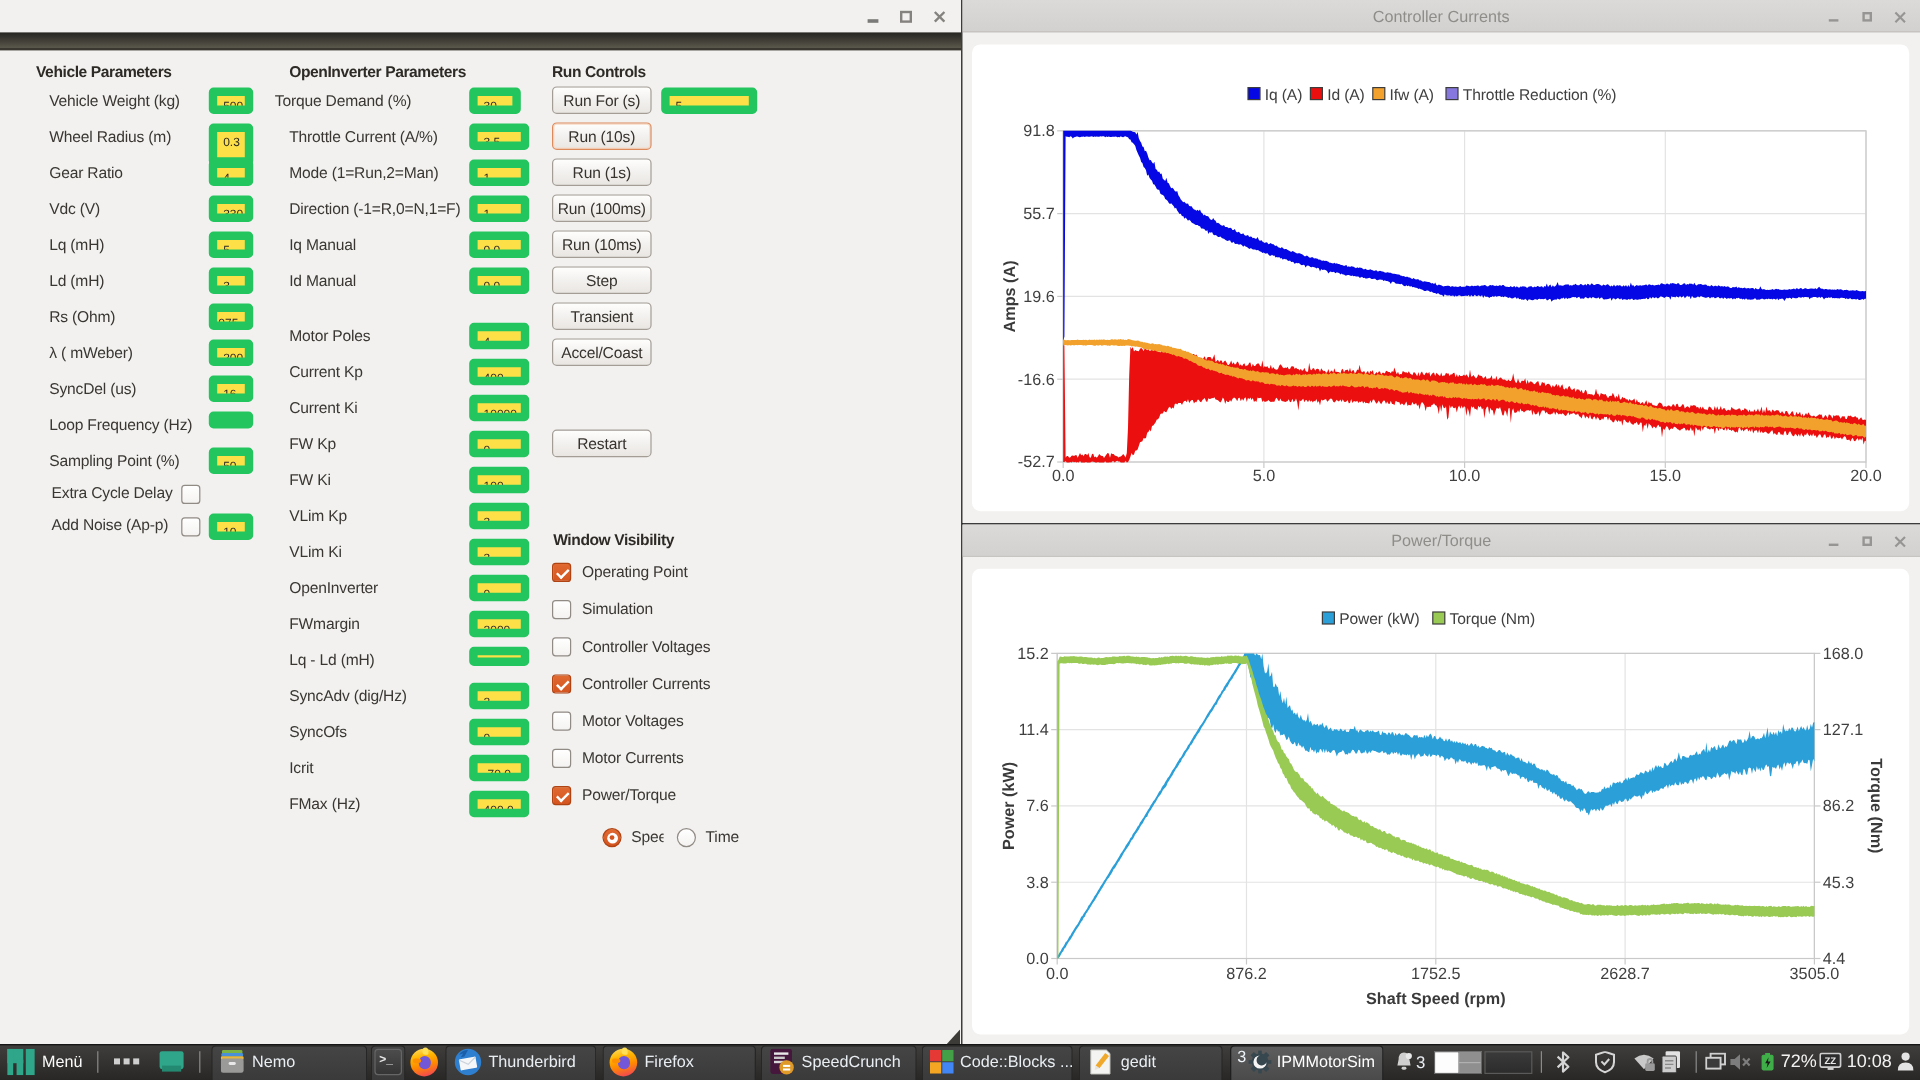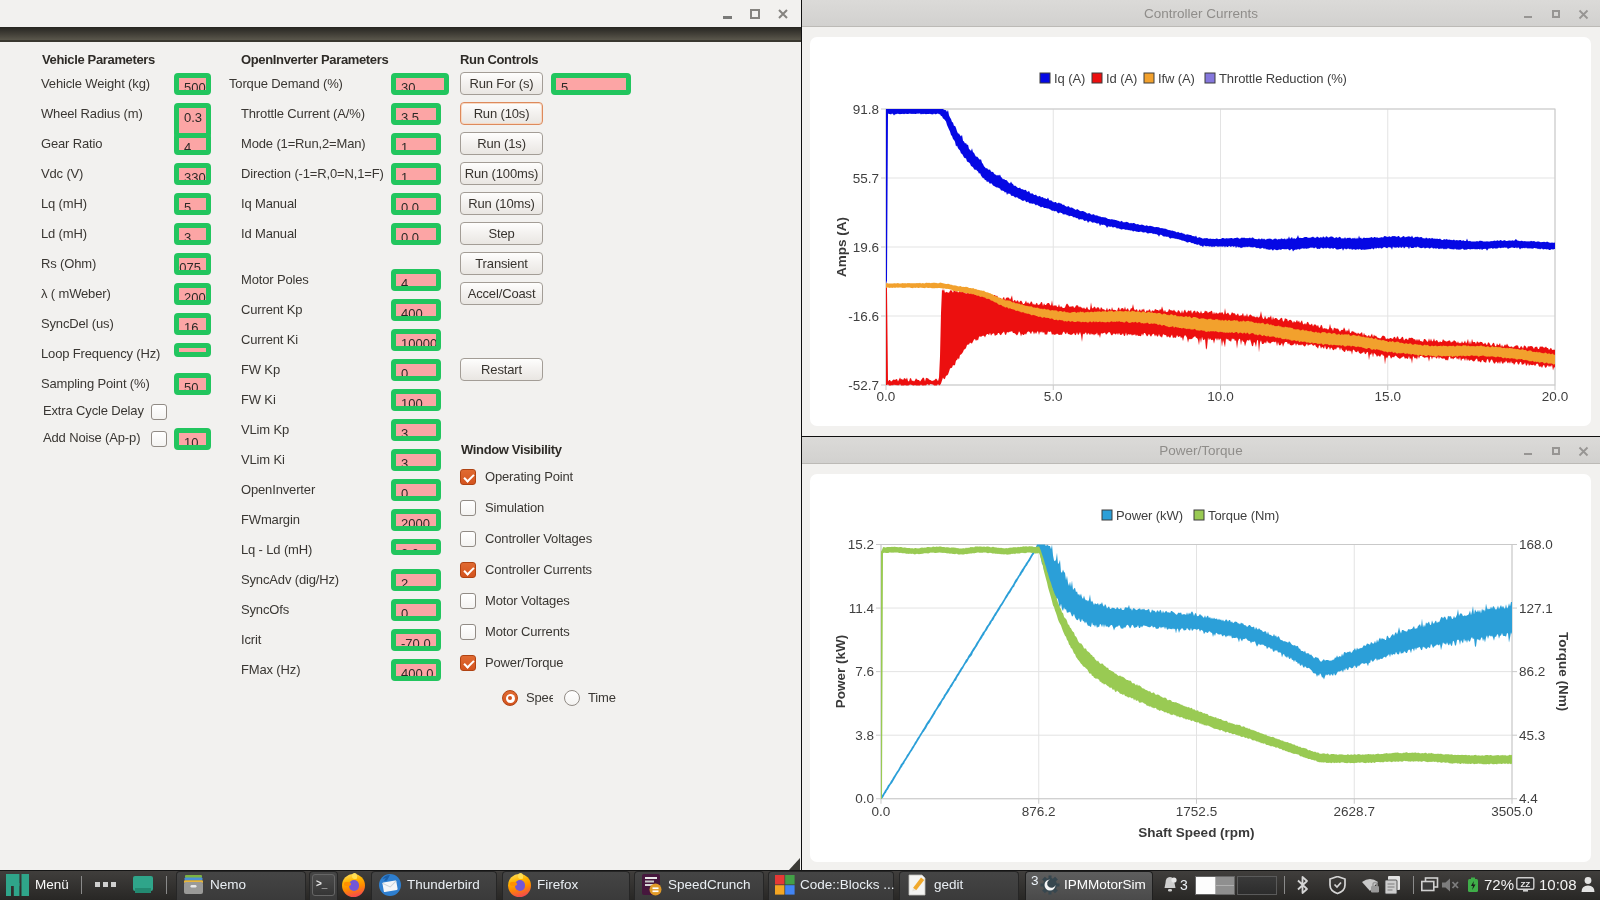"Vehicle Parameters" div.hdr { left: 42px -> 30px }
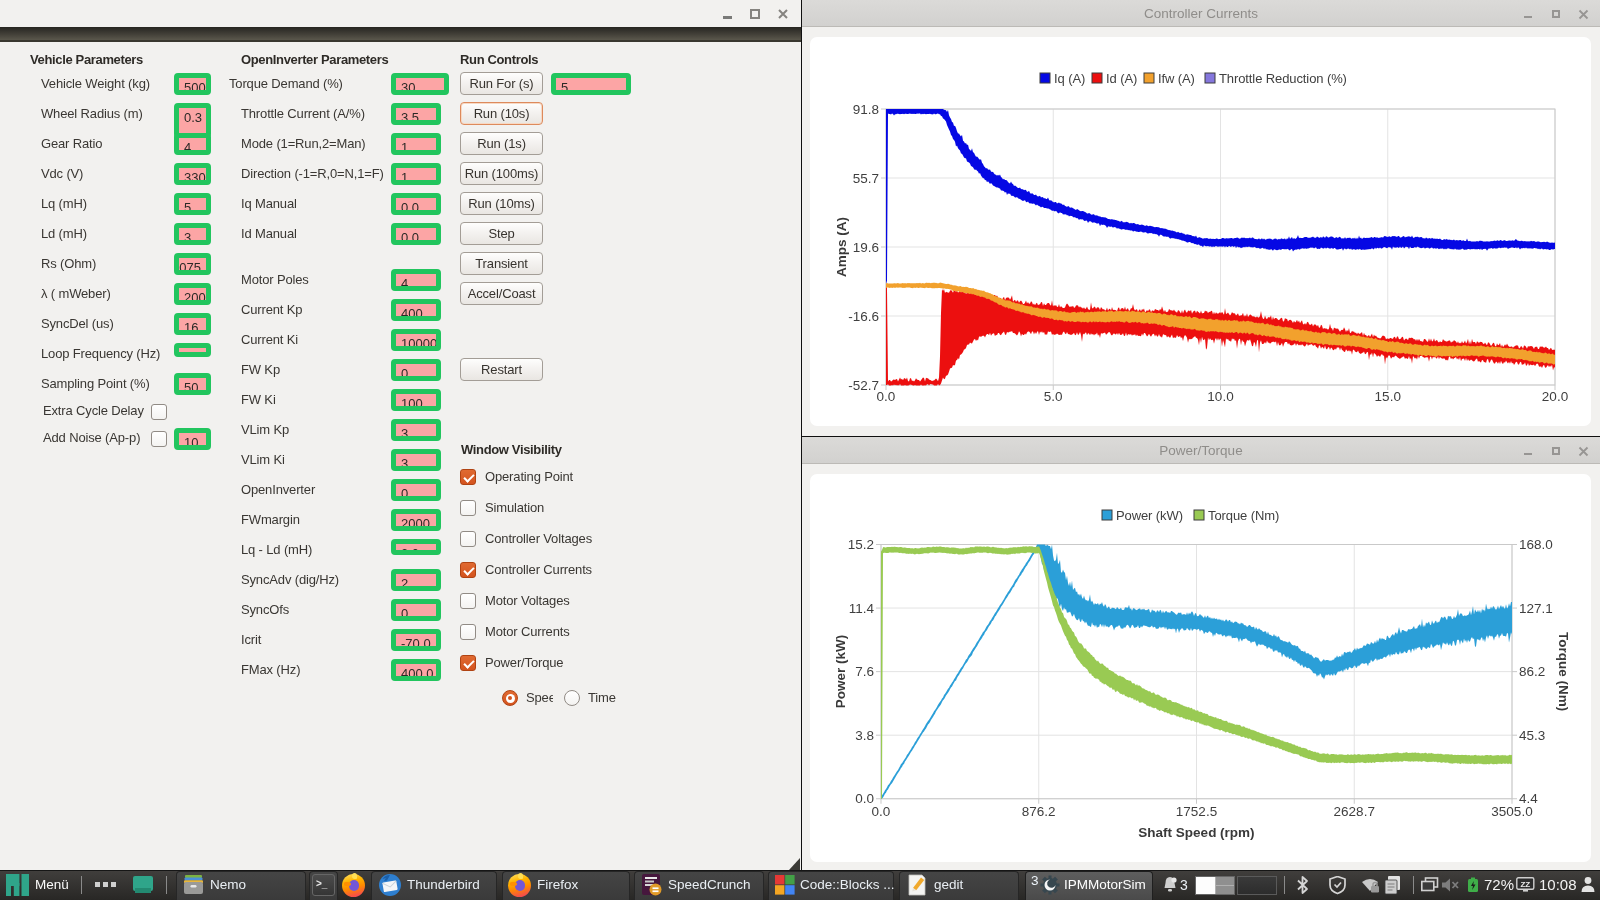"500" .fld { background: #fca5a5 -> #fde047; border: 5px solid #22c55e -> 7px solid #22c55e; font-size: 13px -> 10px }
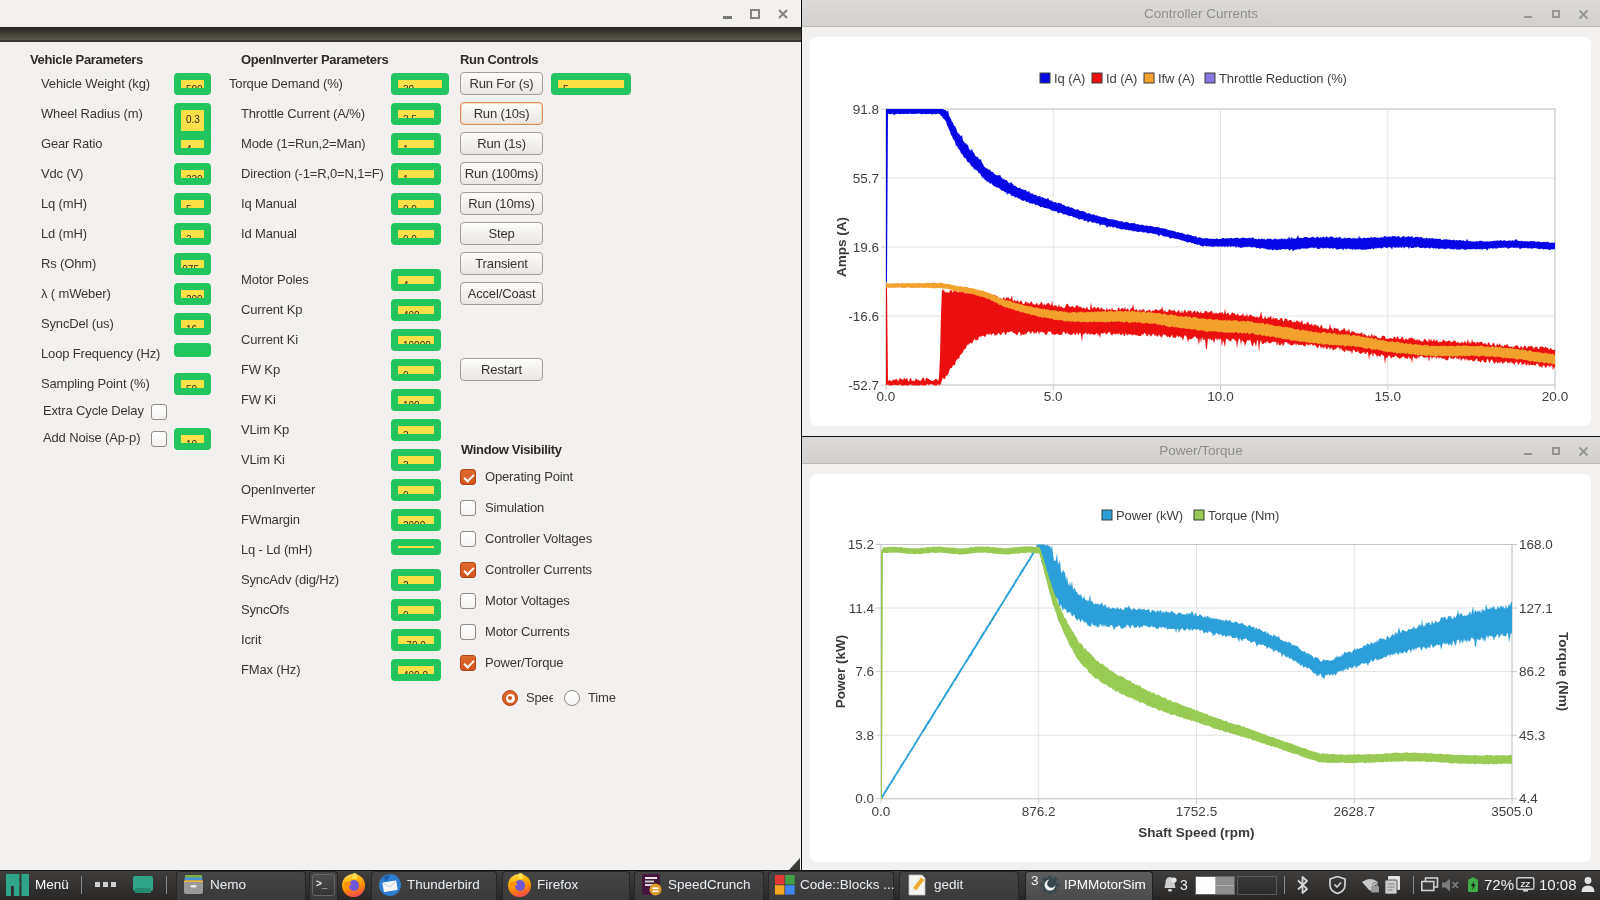"30" div.fld { width: 58px -> 43px }
